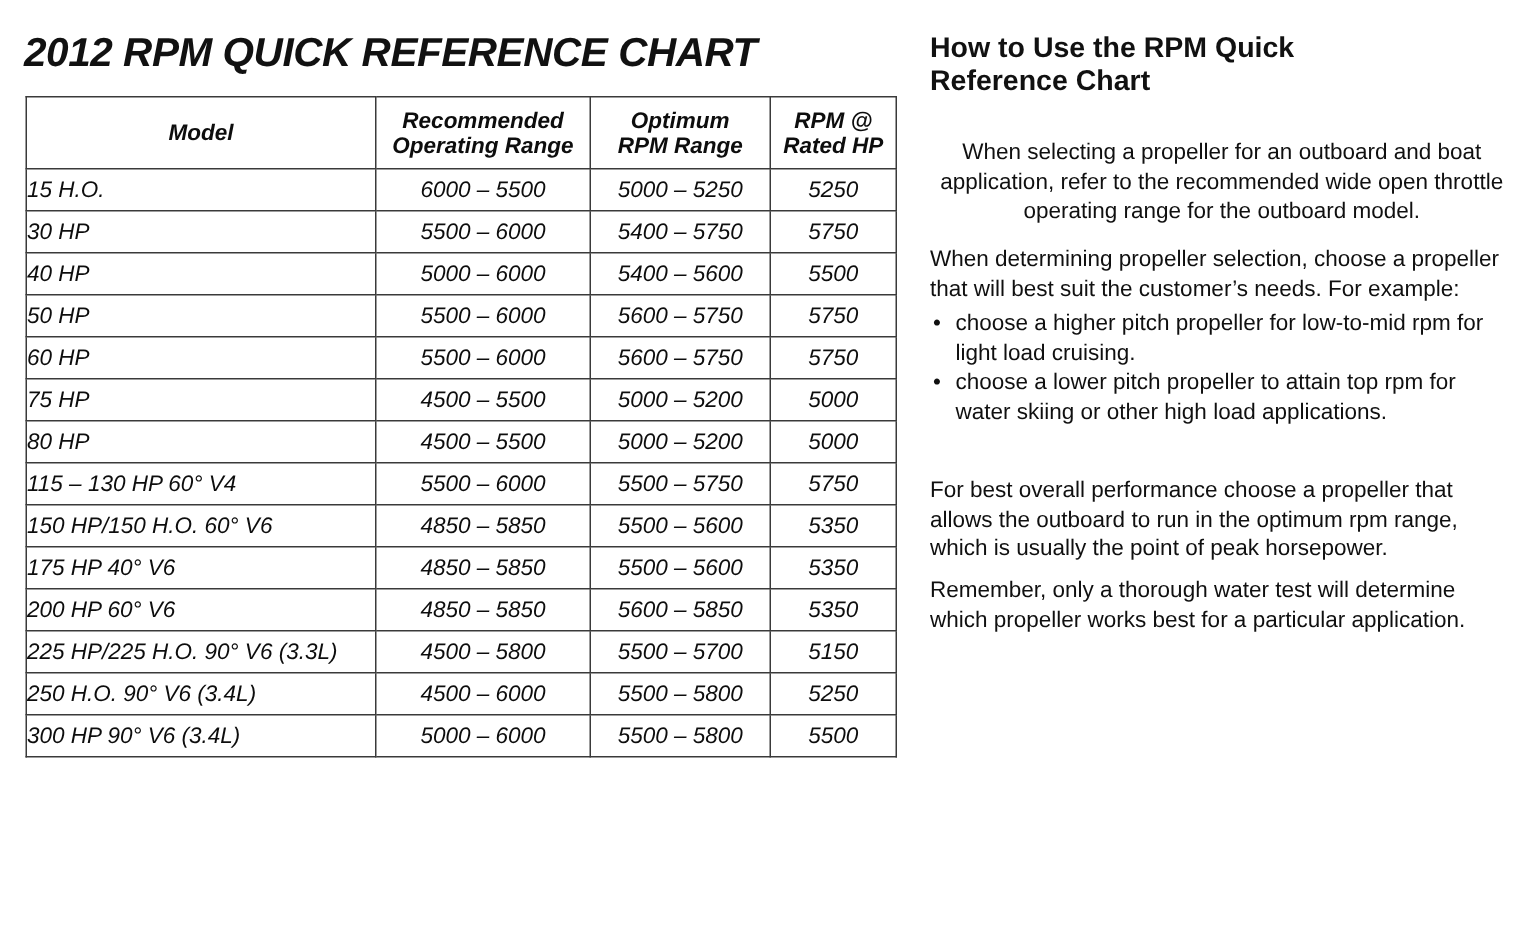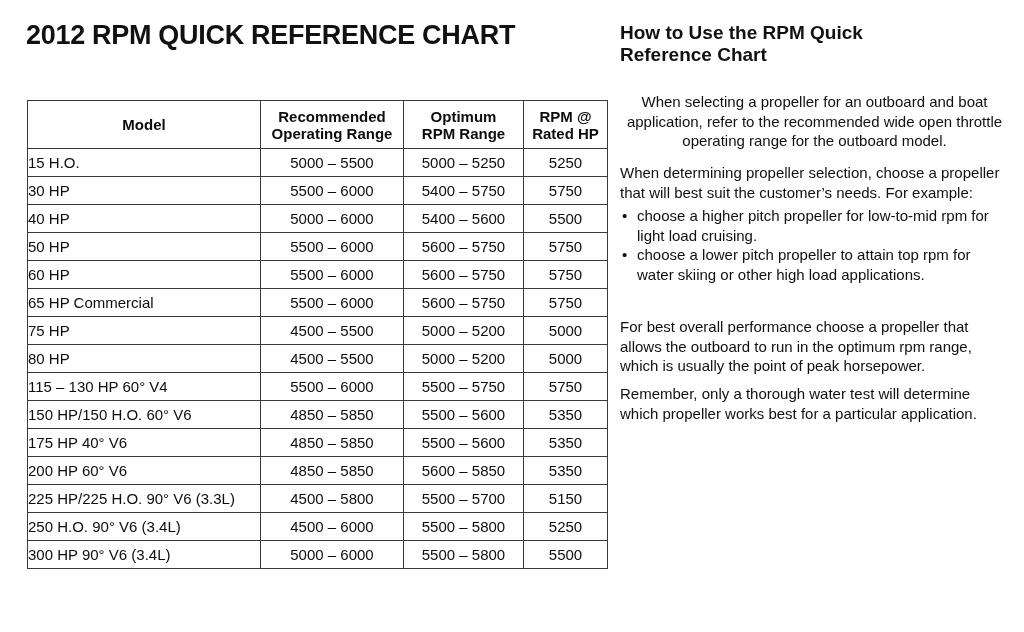"2012 RPM QUICK REFERENCE CHART" #left-column { font-style: none -> italic; left: 10px -> 0 }
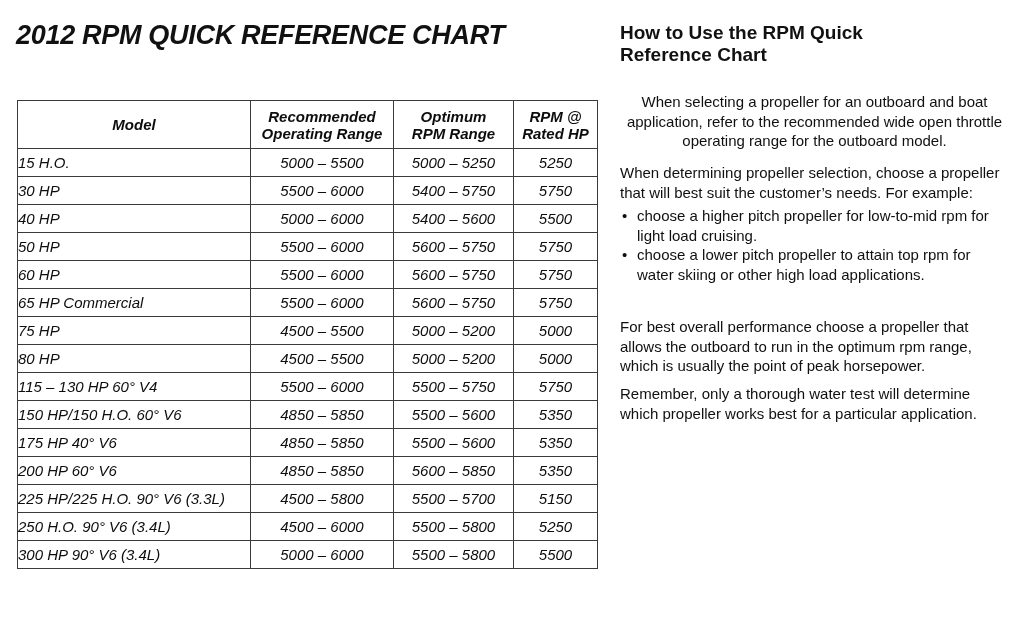"Model" table.rpm-table { margin-top: 36px -> none }
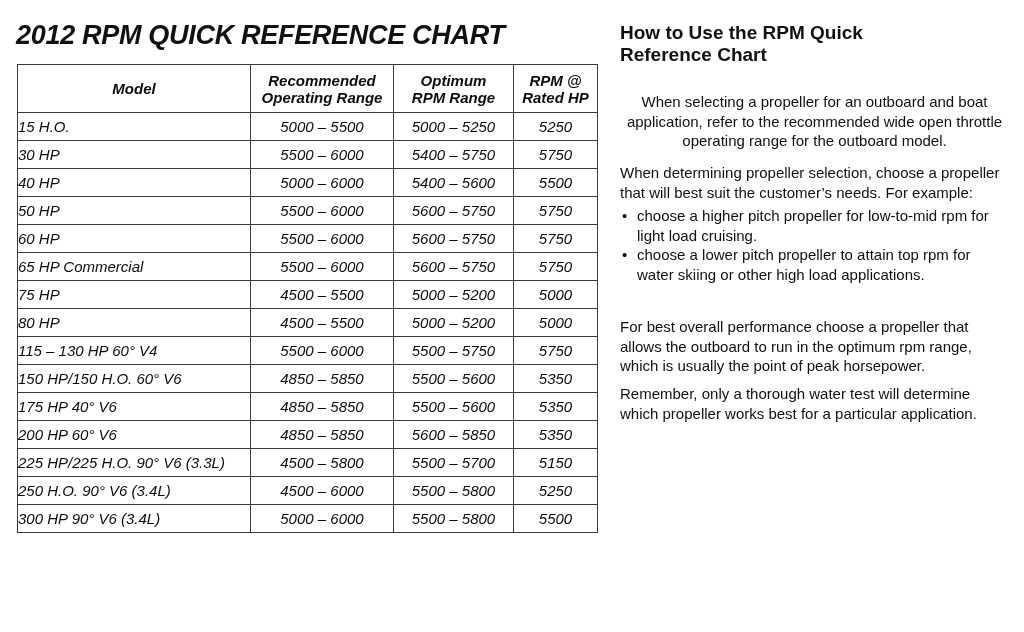"5000 – 5500" td.range-cell { text: 5000 -> 6000 }
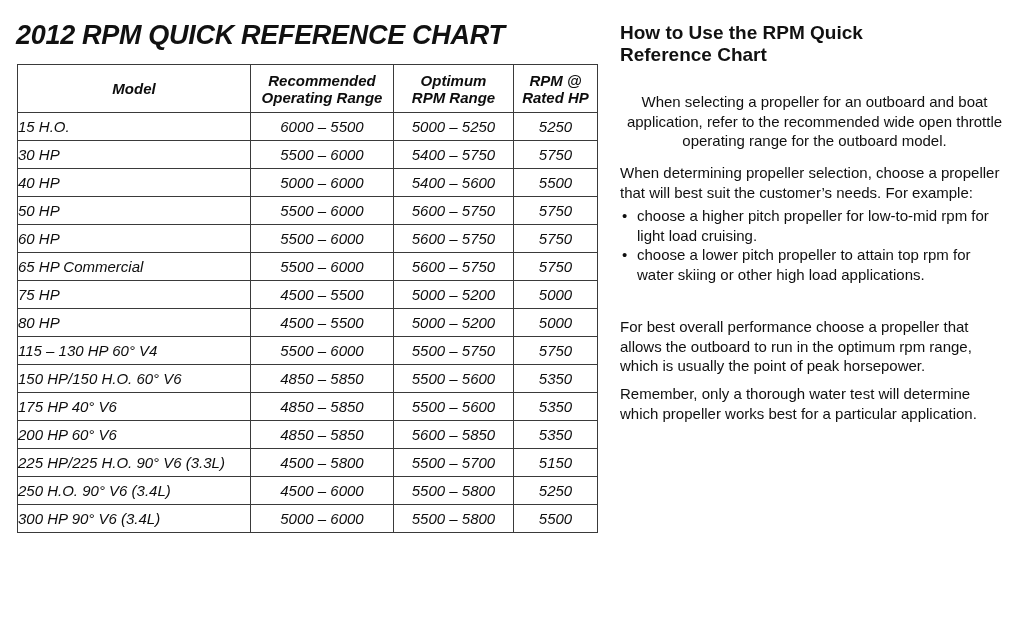"65 HP Commercial" tr { html: <tr> <td>65 HP Commercial</td> <td>5500 – 6000</td> <td>5600 – 5750</td> <td>5750</td> </tr> -> none }
